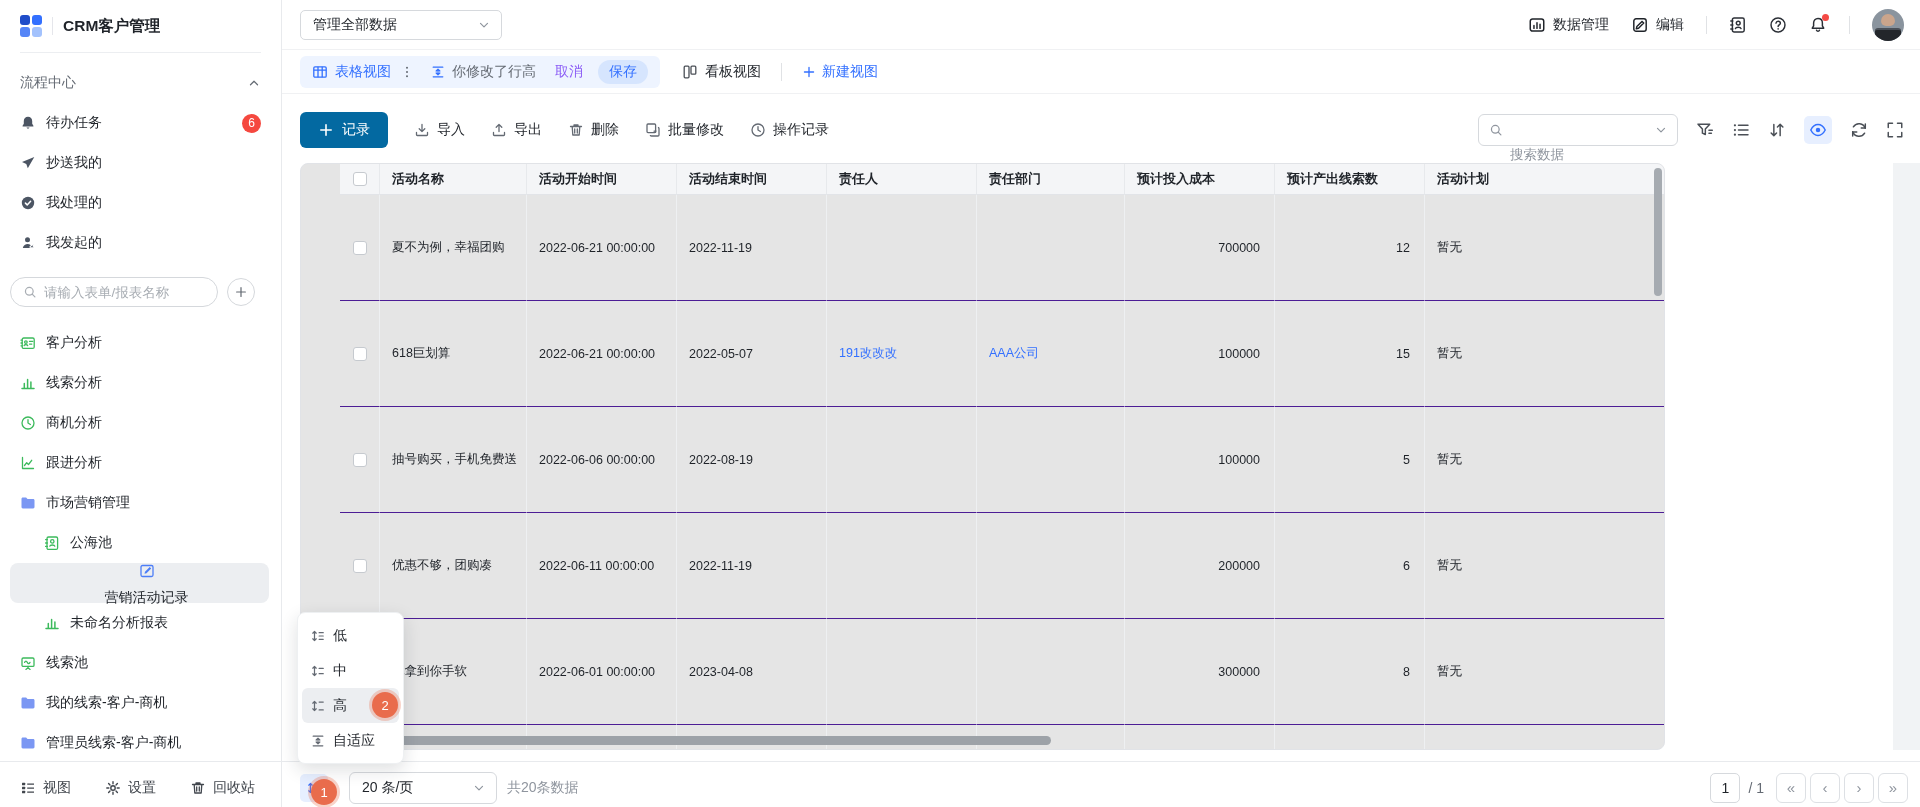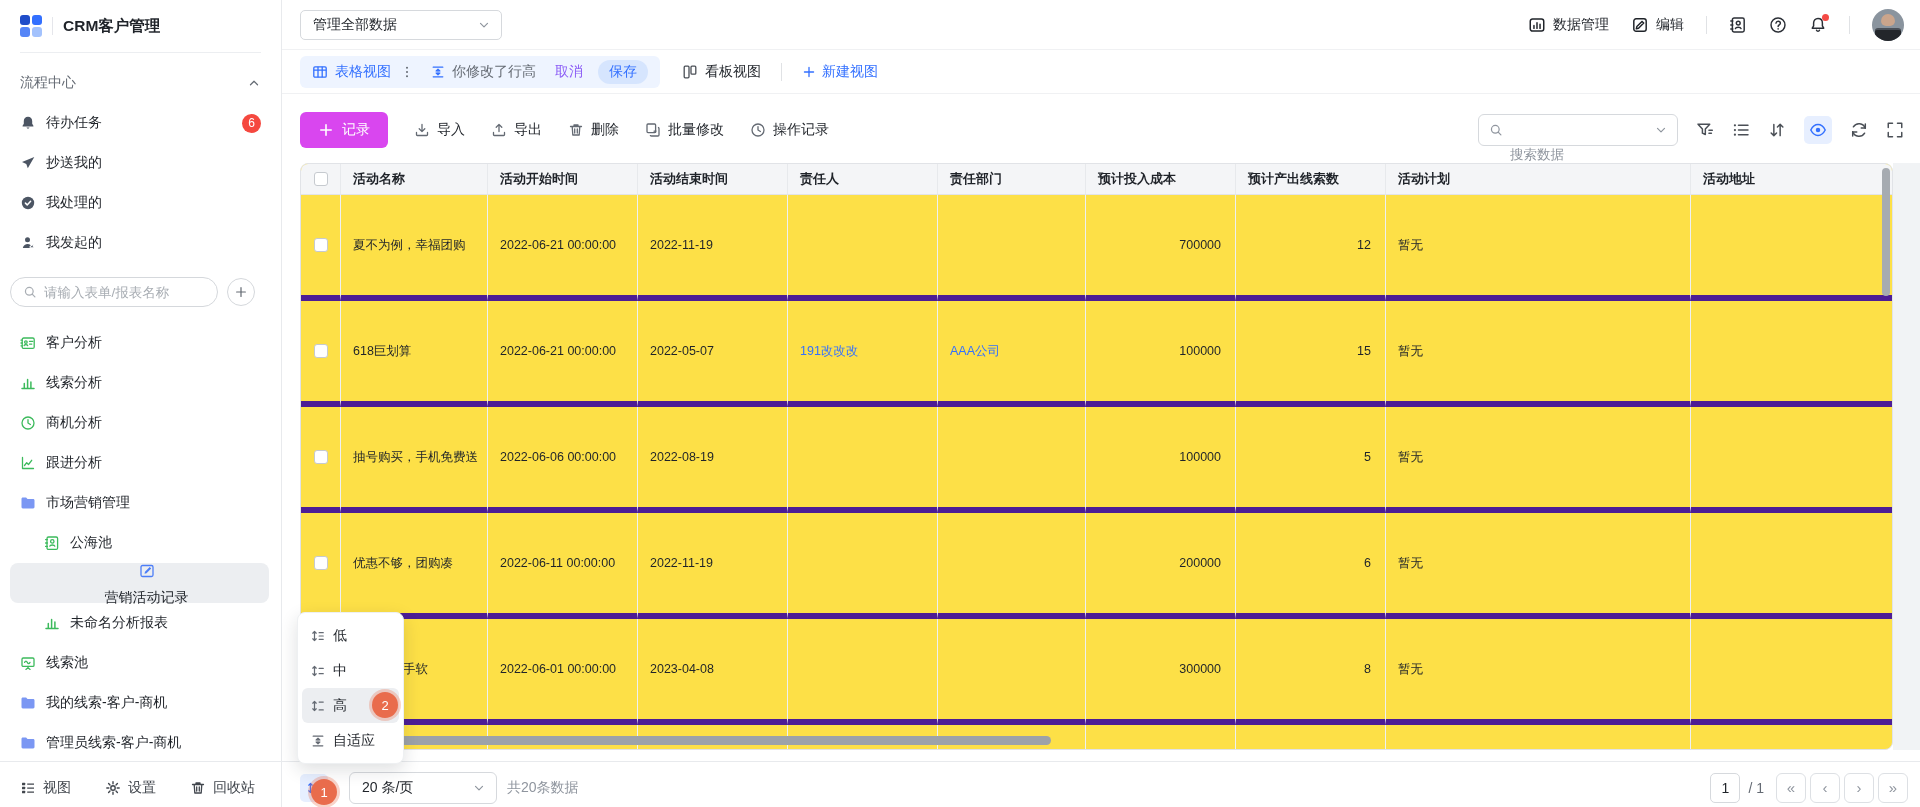"记录" .record-btn { background: #d946ef -> #0369a1 }
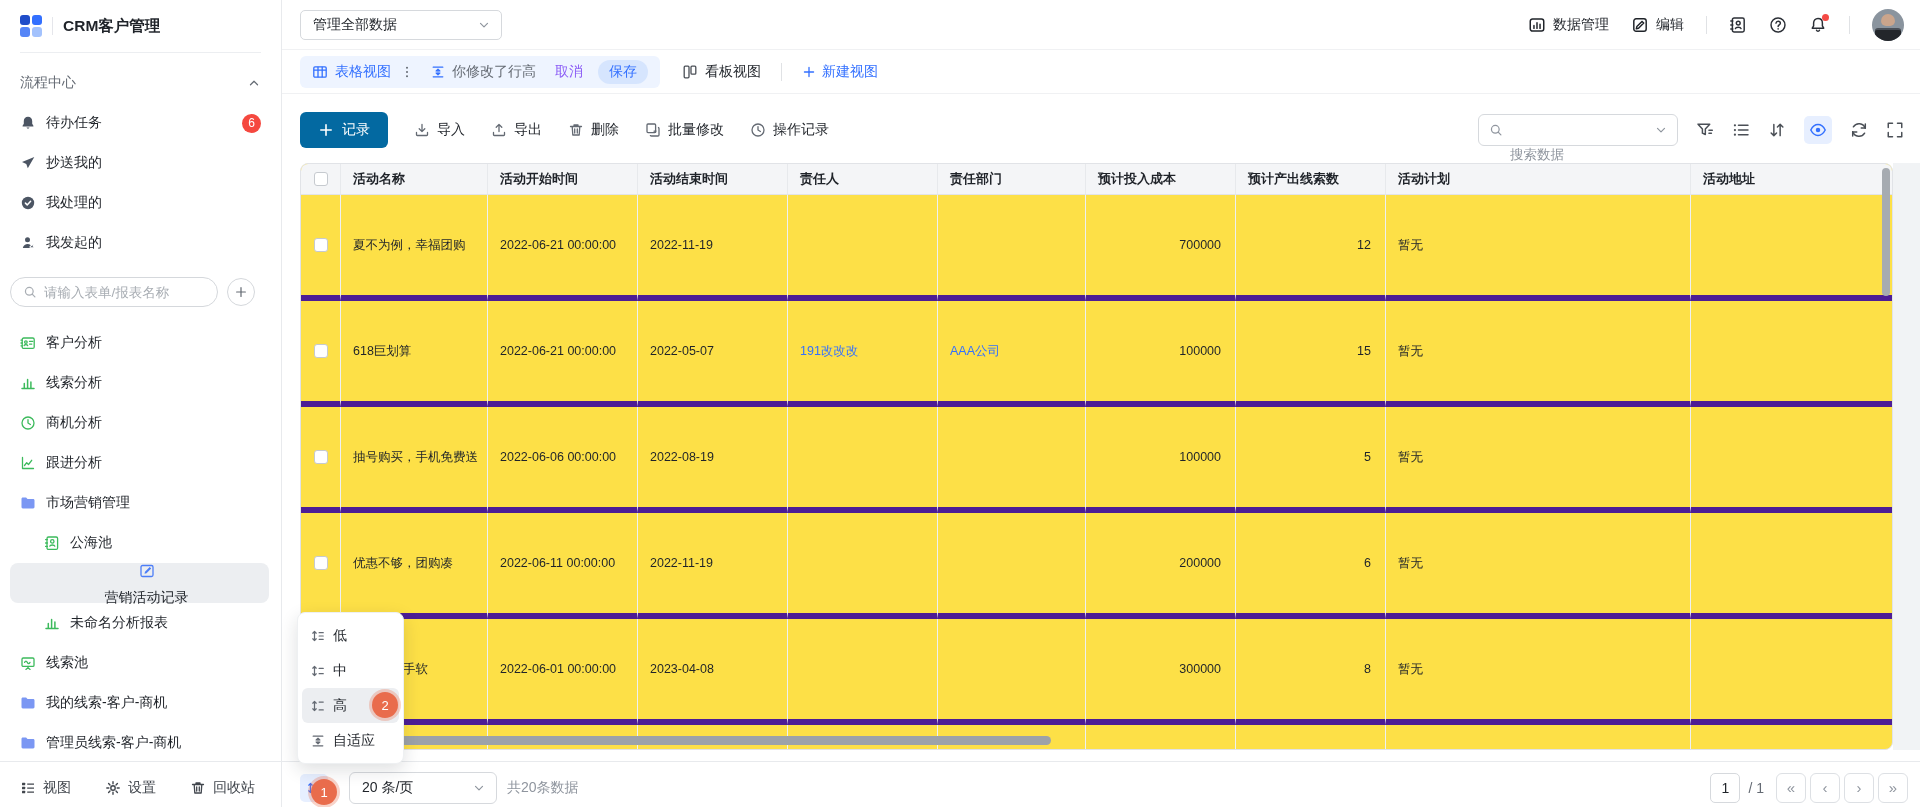"活动名称" .table-card { background: #fde047 -> #e5e5e5; padding-left: none -> 39px; width: 1593px -> 1365px }
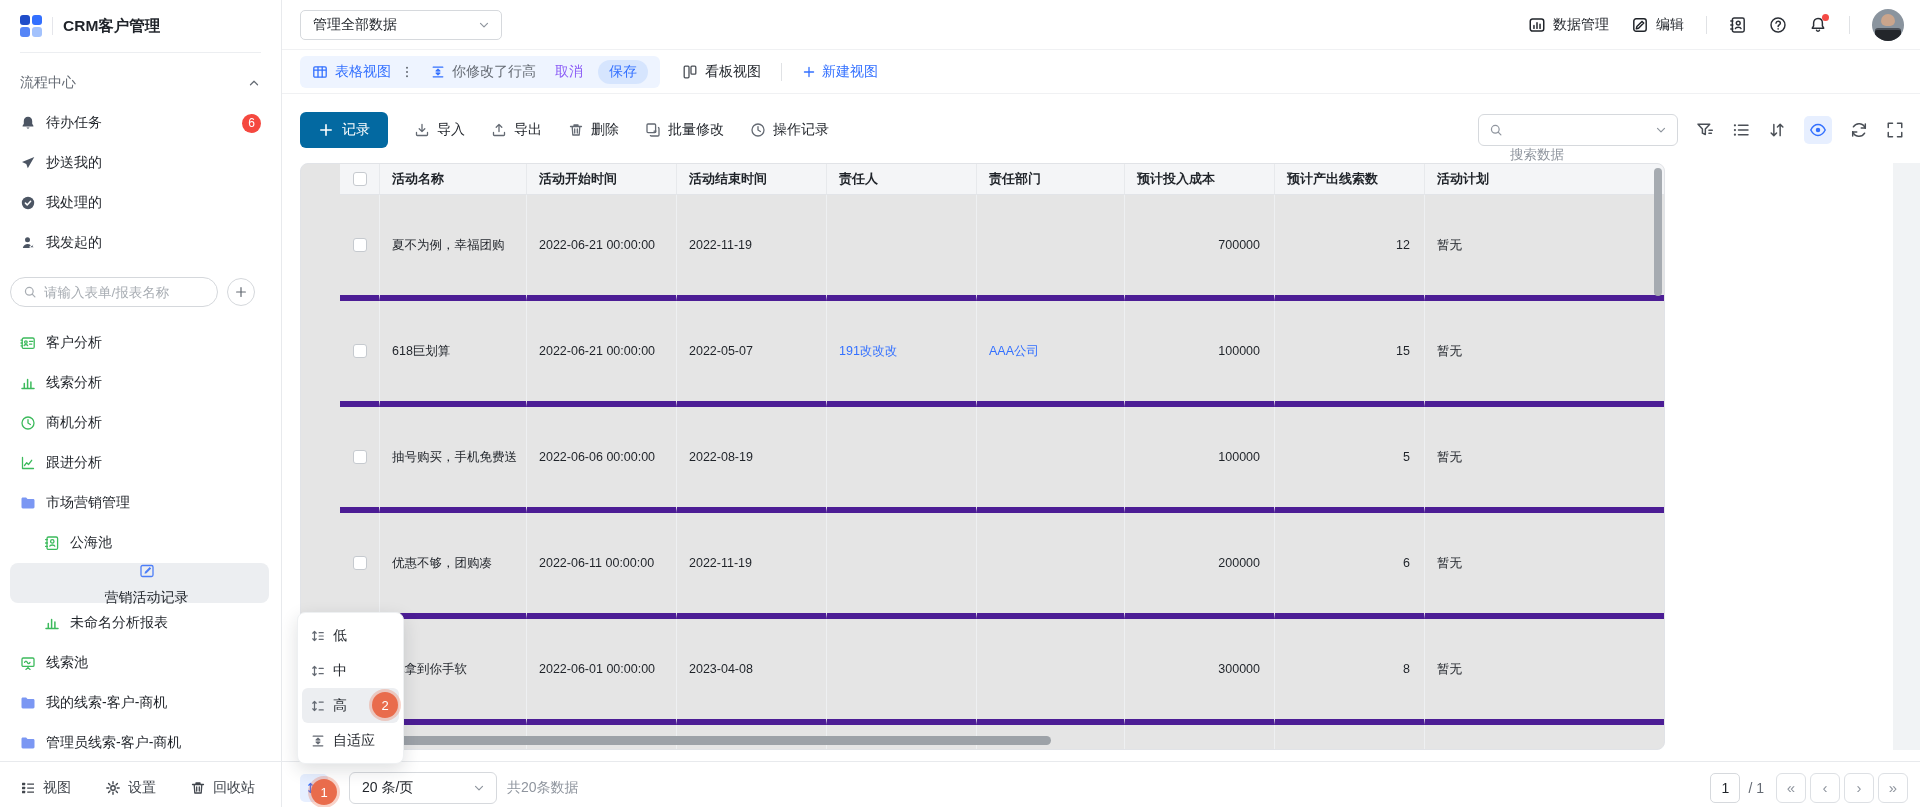"夏不为例，幸福团购" .td { border-bottom: 6px solid #4c1d95 -> 1px solid #4c1d95 }
